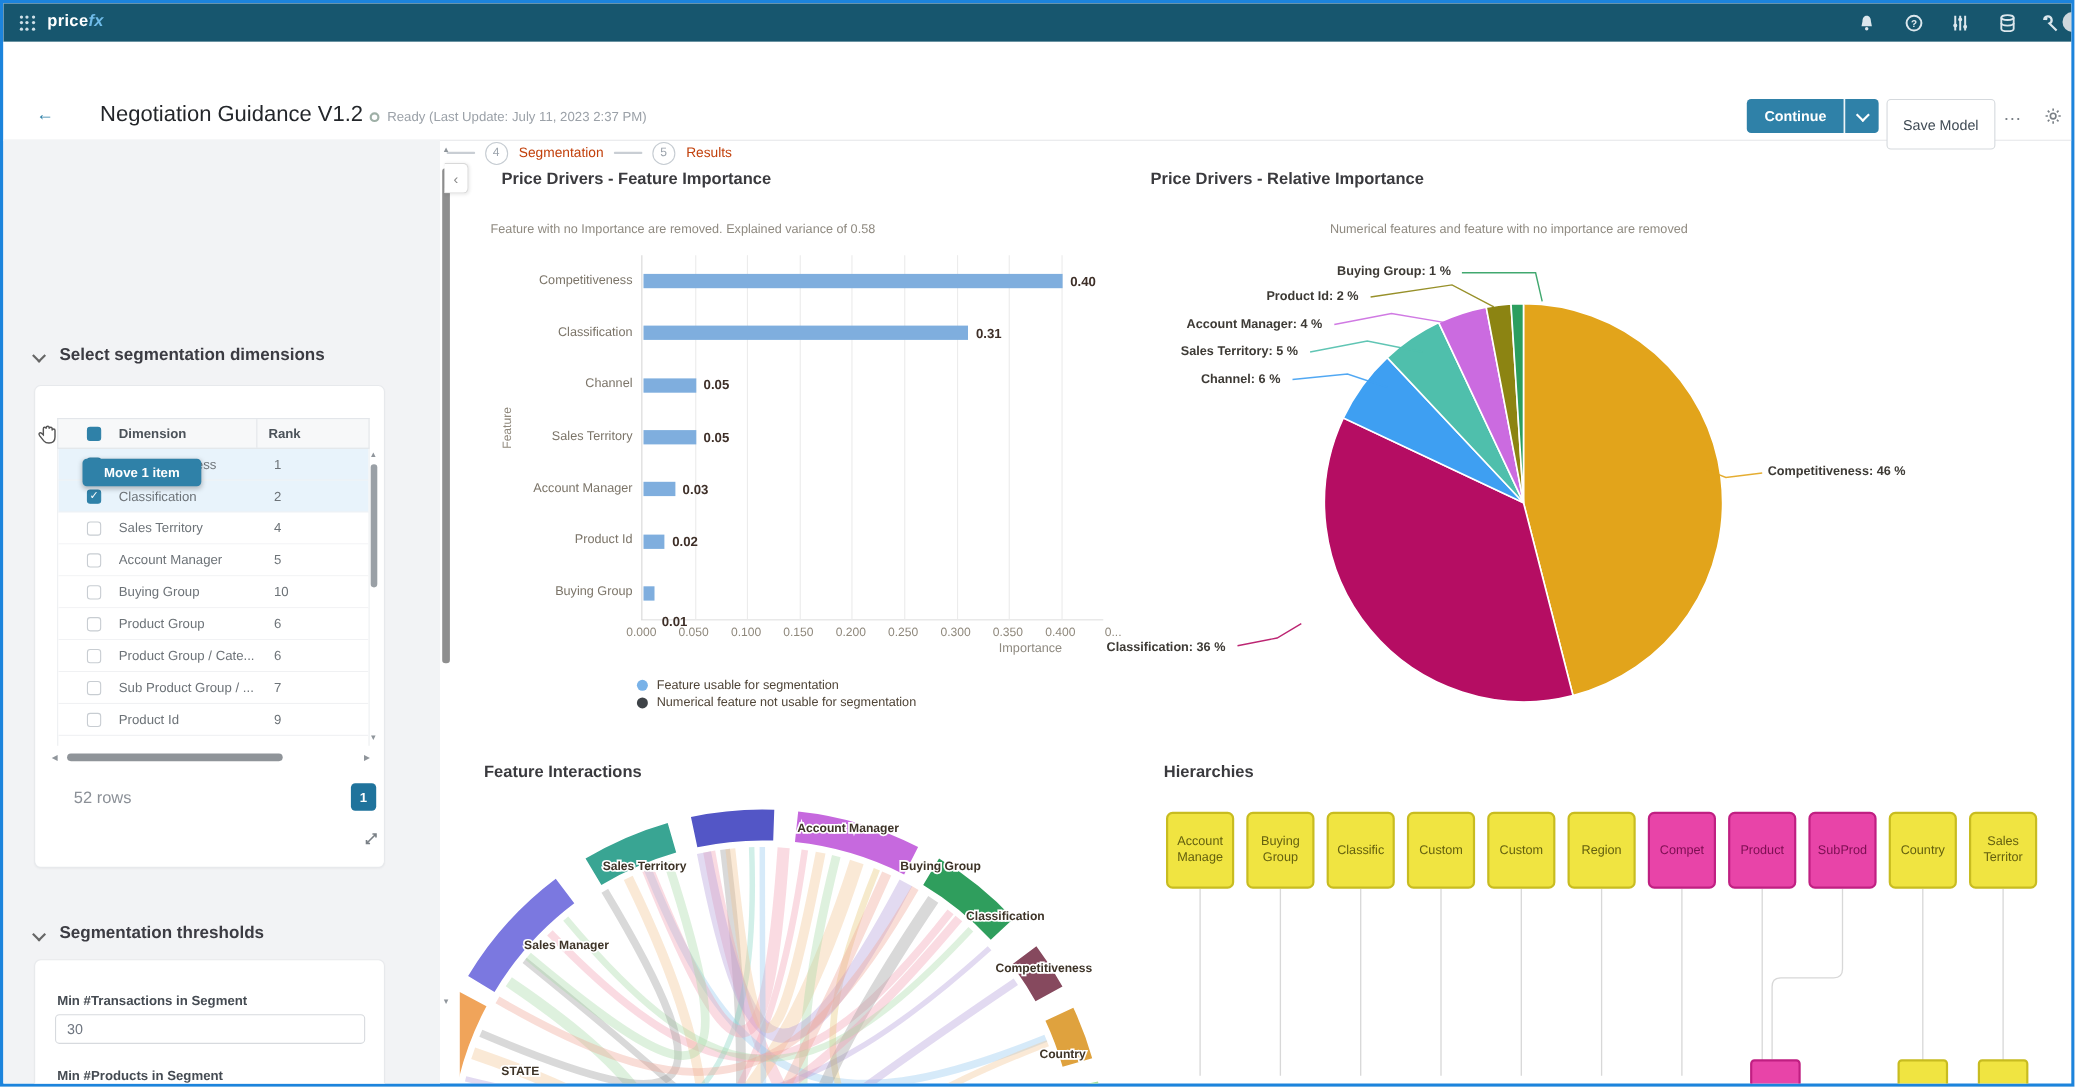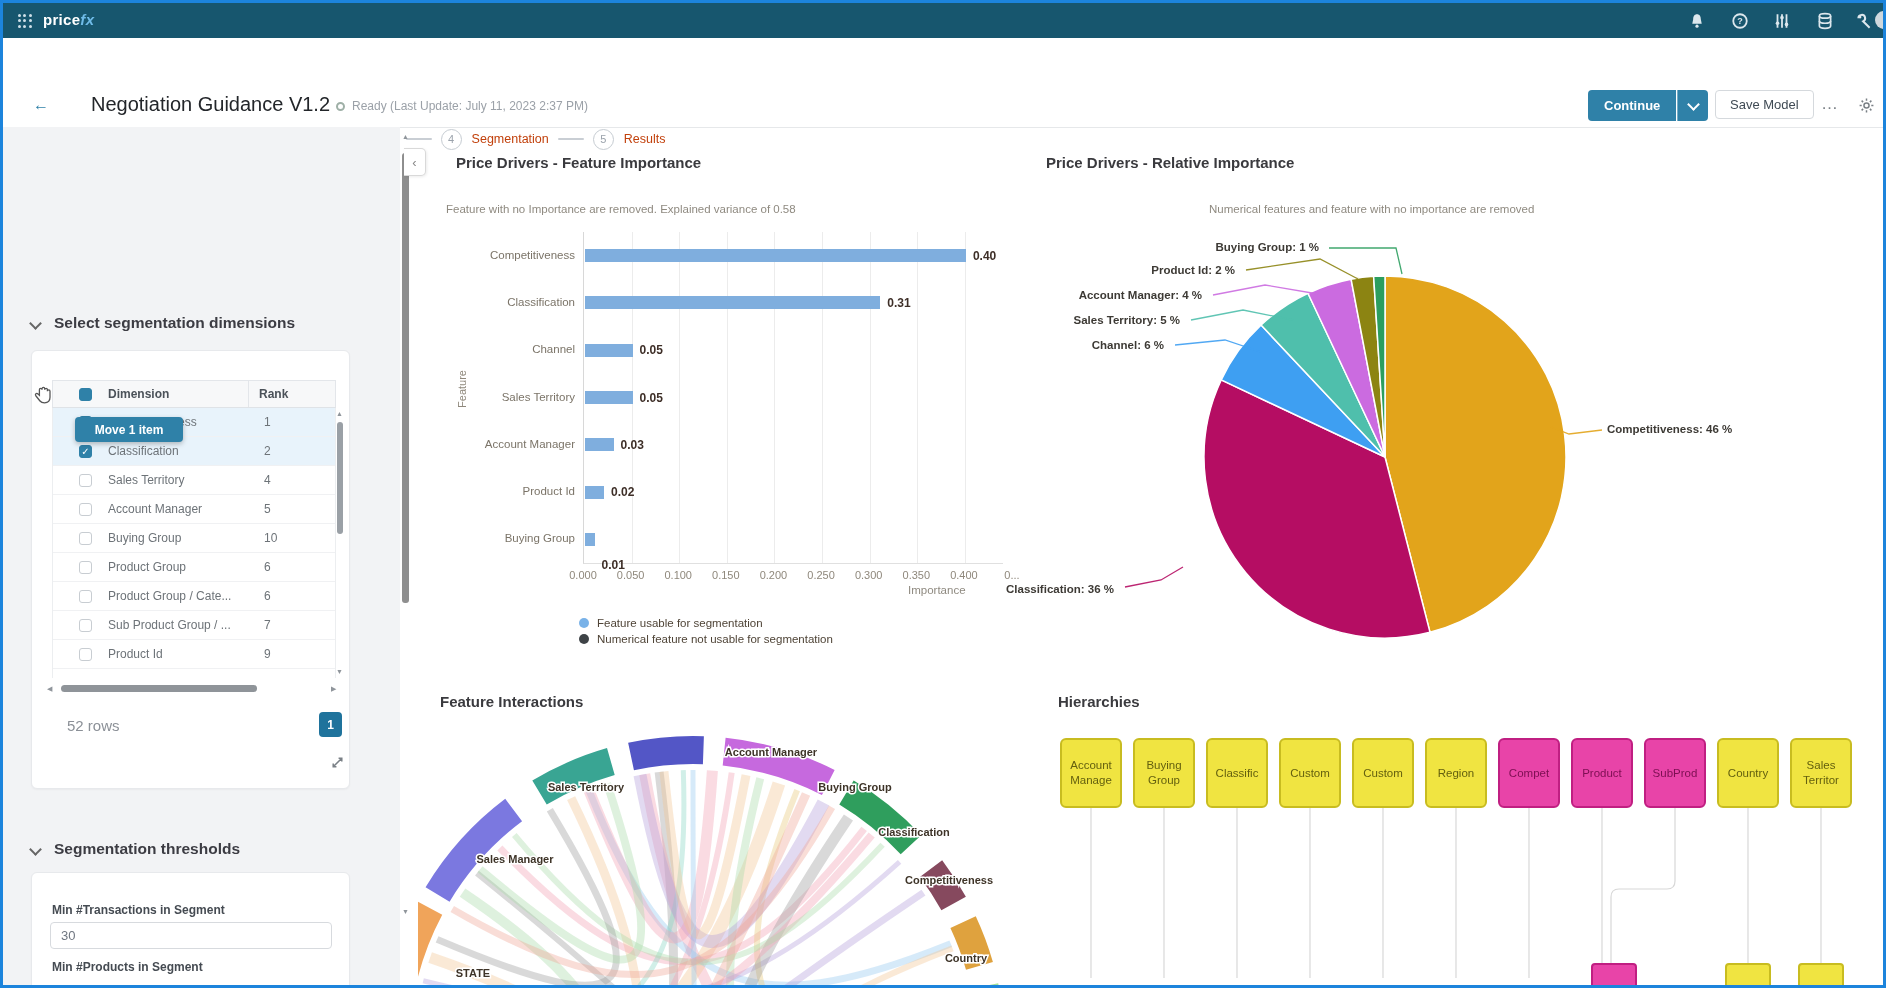"Save Model" #btn-save { height: 29px -> 46px }
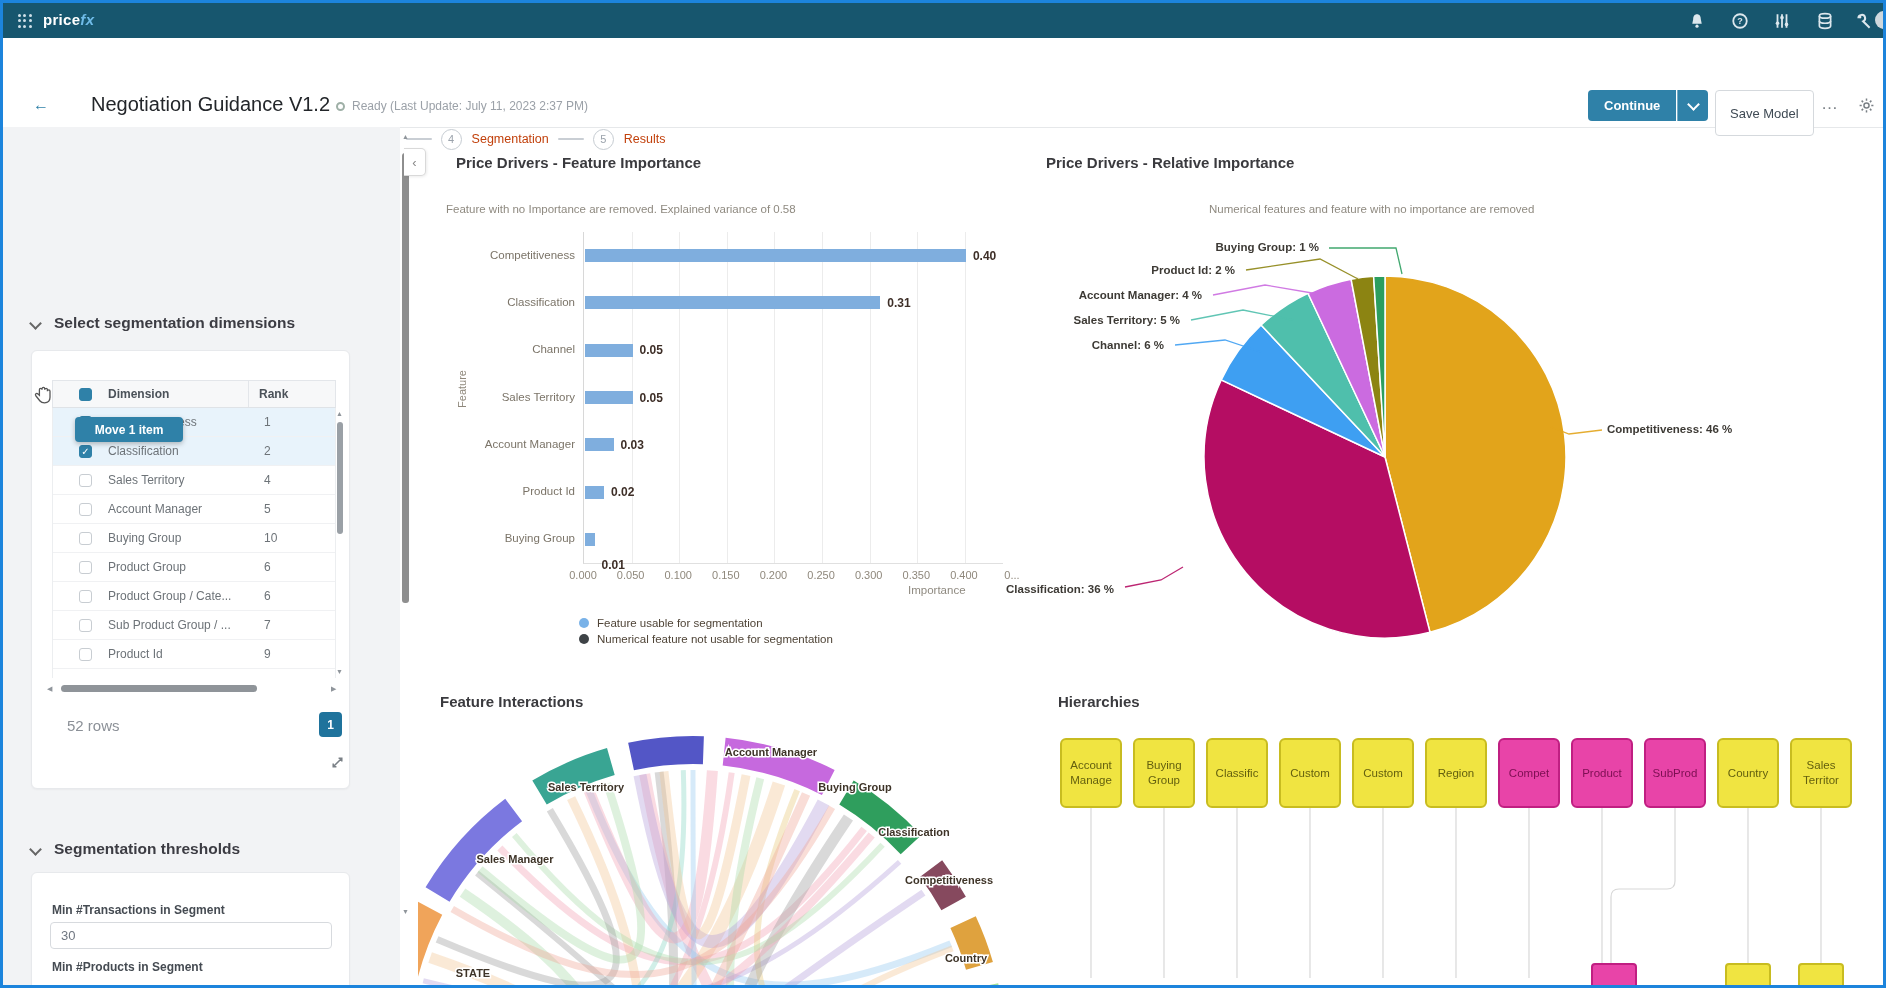"Dimension" .tname { width: 152px -> 137px }
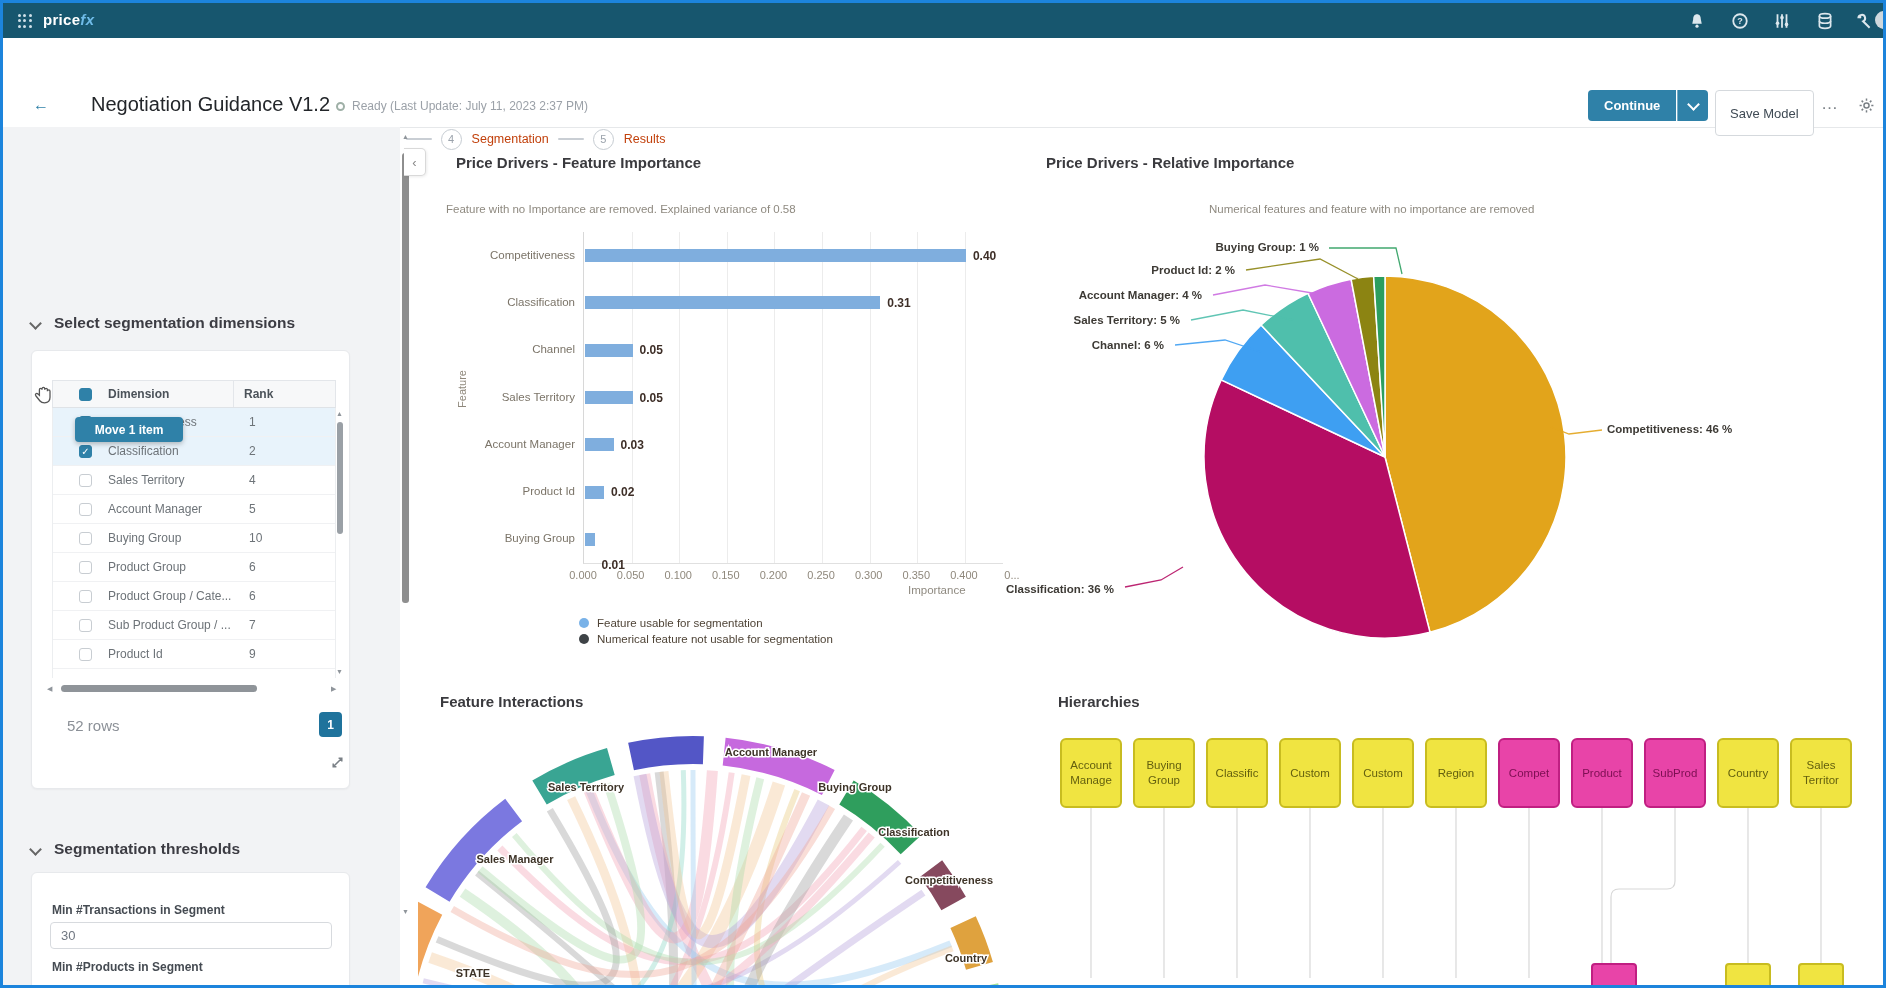"Min #Products in Segment" div.fld-label { top: 87px -> 98px }
